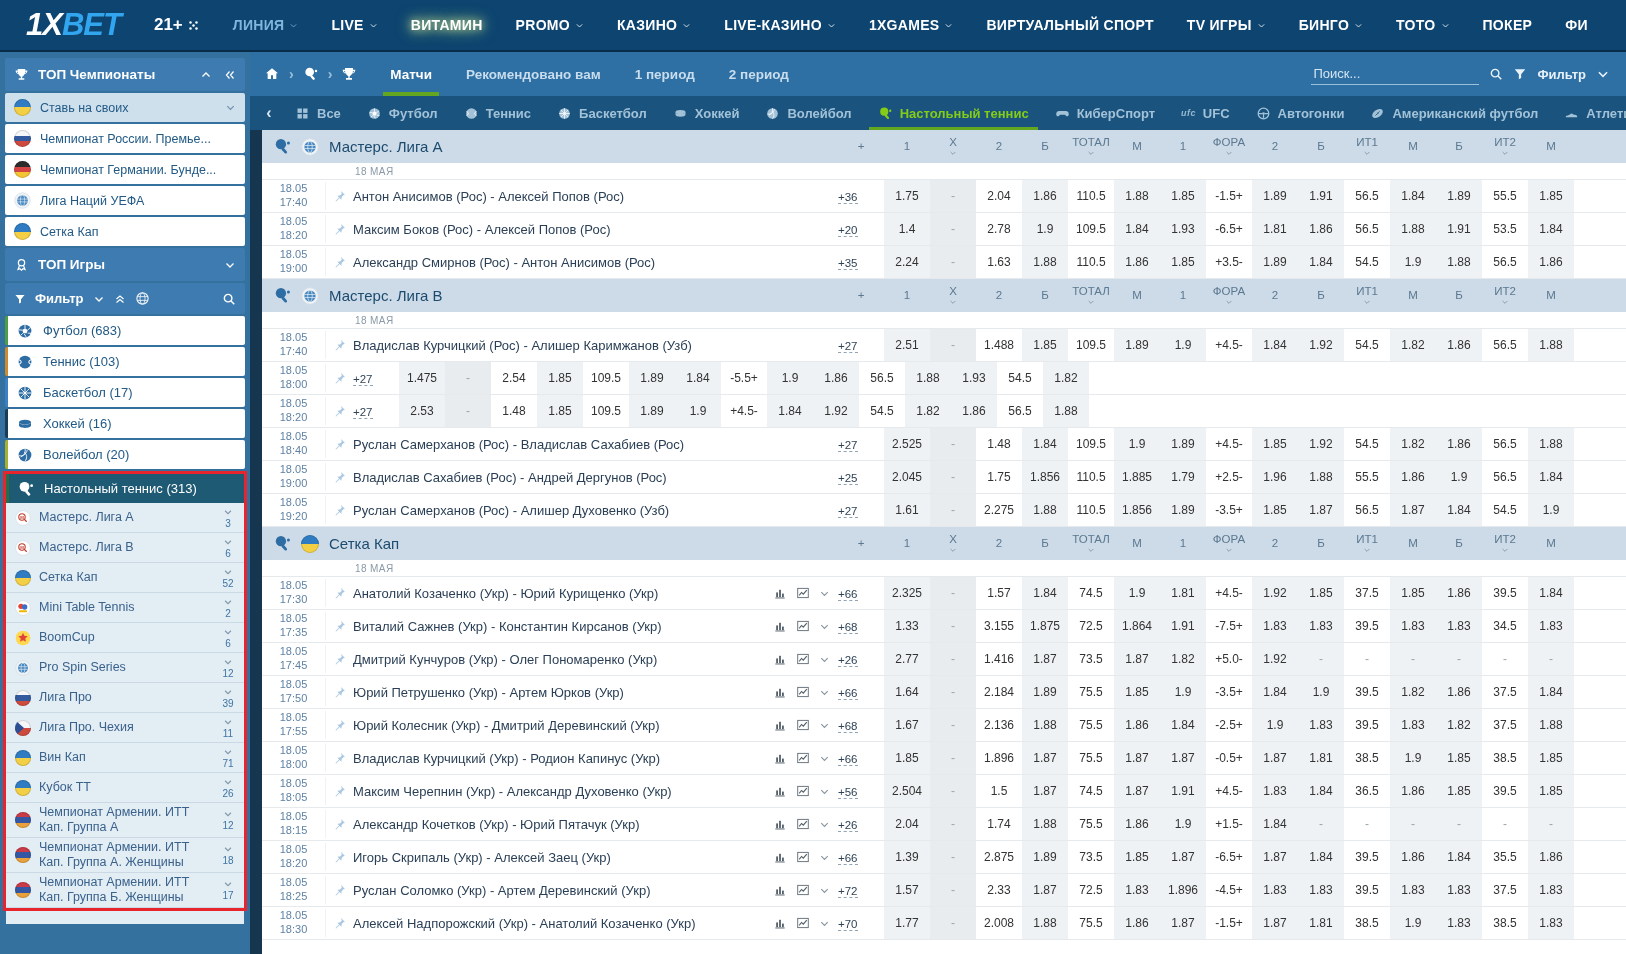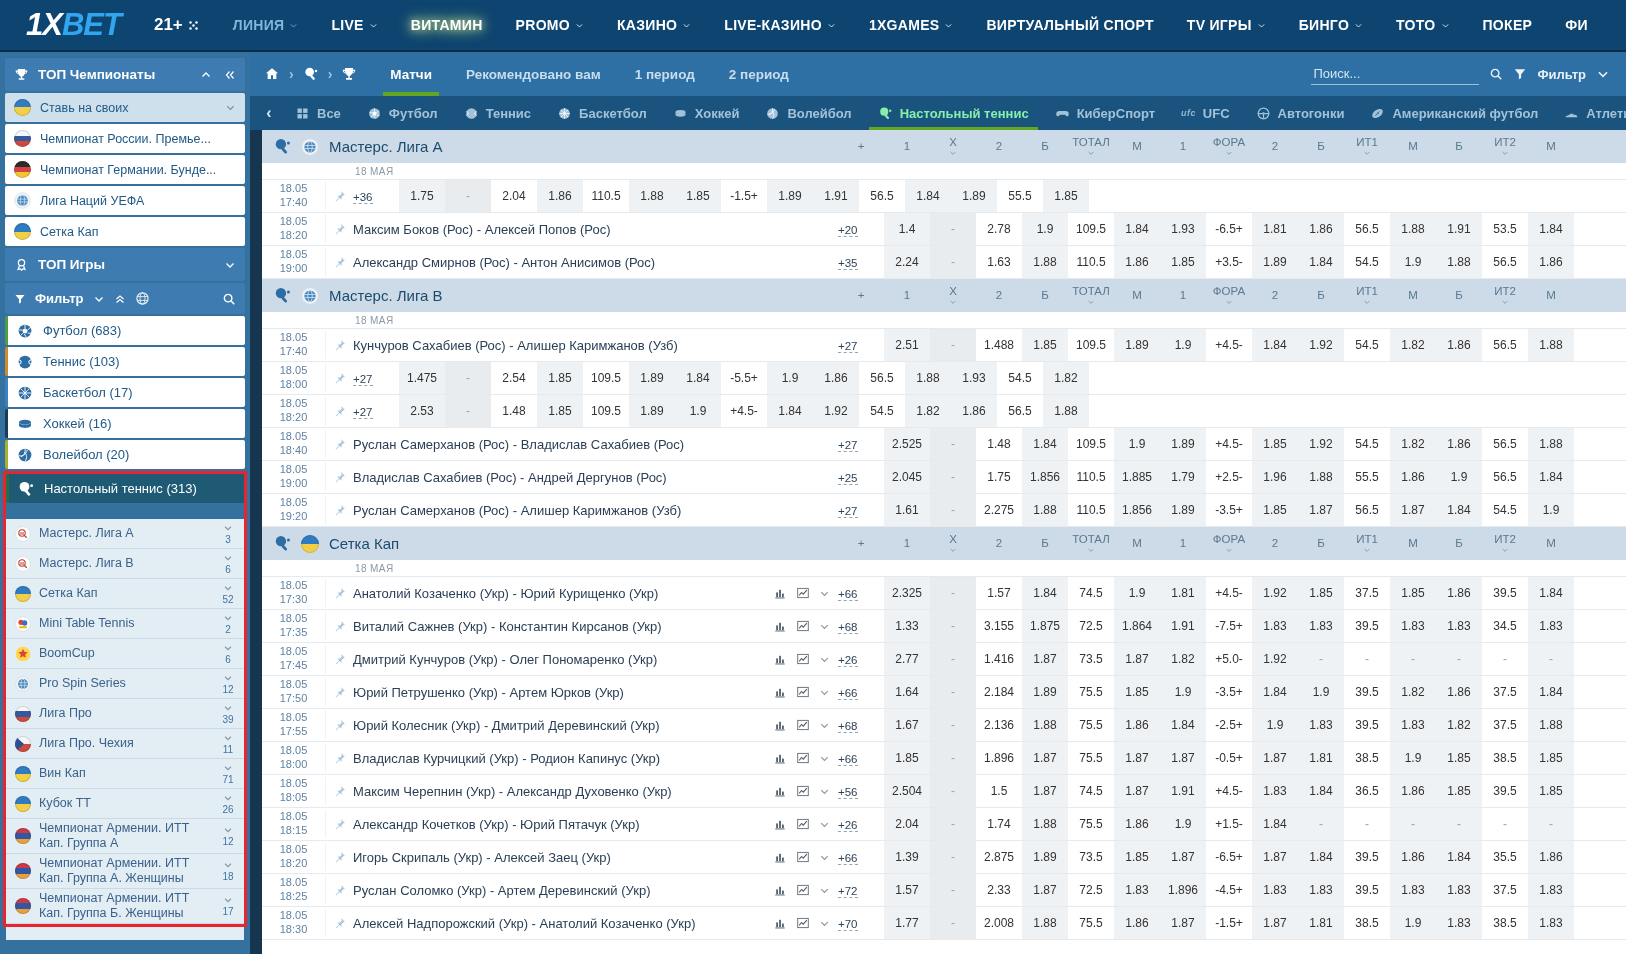"Настольный теннис" .stab.active { color: #86efac -> #84cc16 }
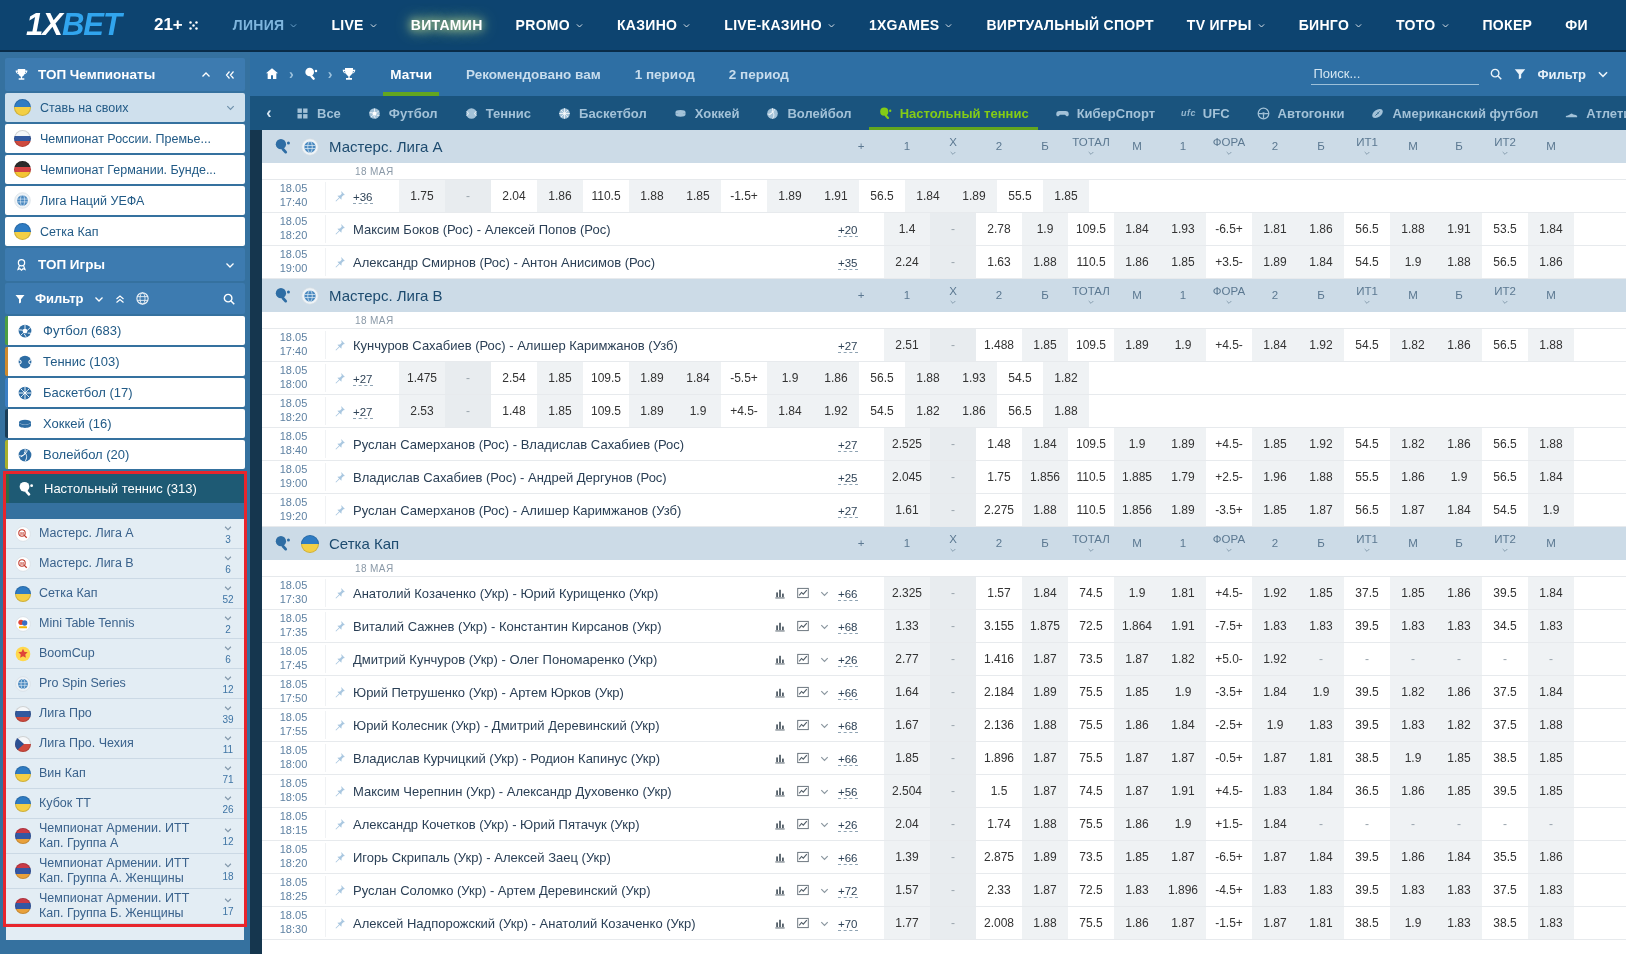"Антон Анисимов (Рос) - Алексей" div.mname { html: none -> <div>Антон Анисимов (Рос) - Алексей Попов (Рос)</div> }
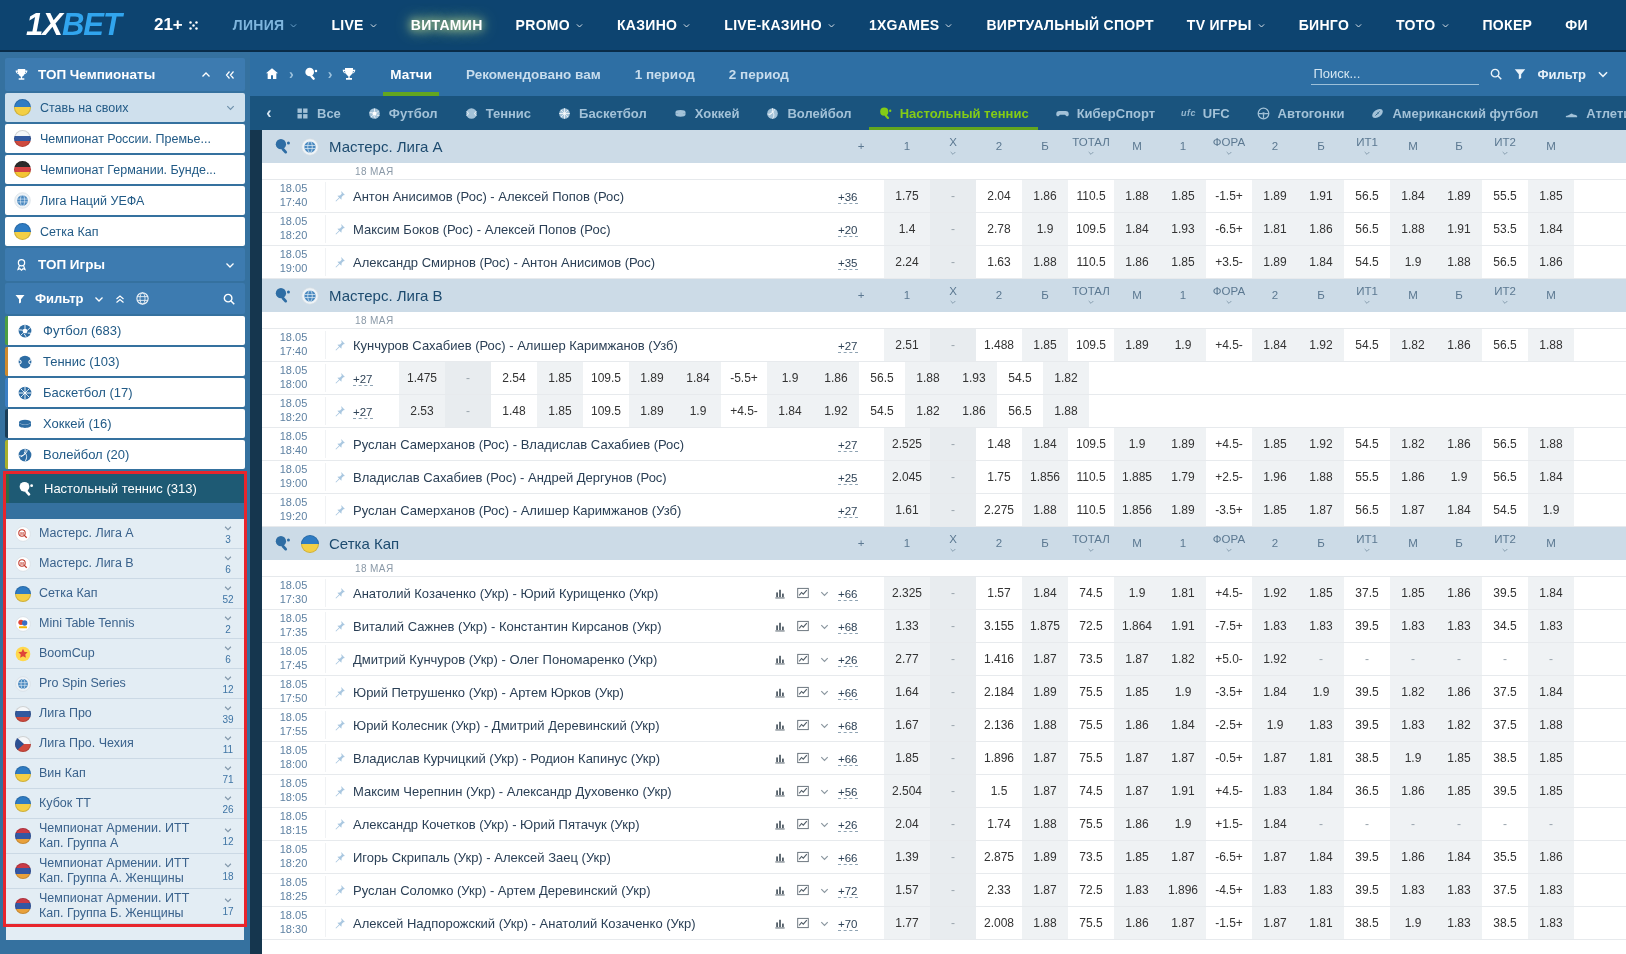"Кунчуров Сахабиев (Рос) - Алишер" div.mname { text: Кунчуров Сахабиев -> Владислав Курчицкий }
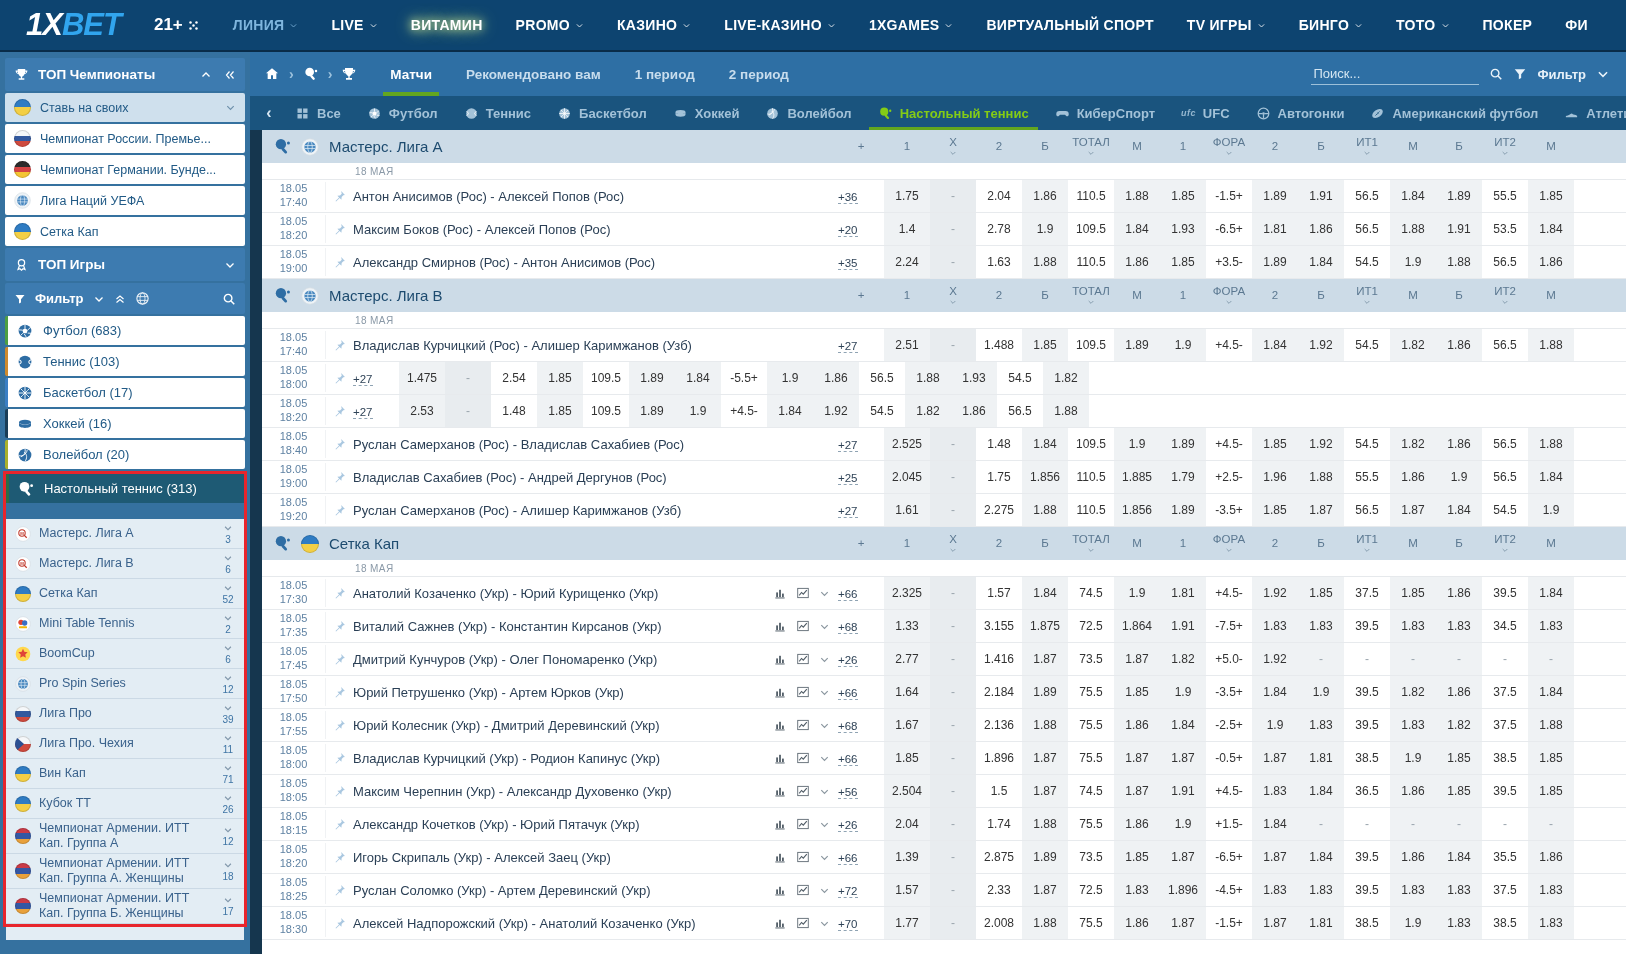"Настольный теннис (313)" .redbox .sport { margin-bottom: 16px -> 0 }
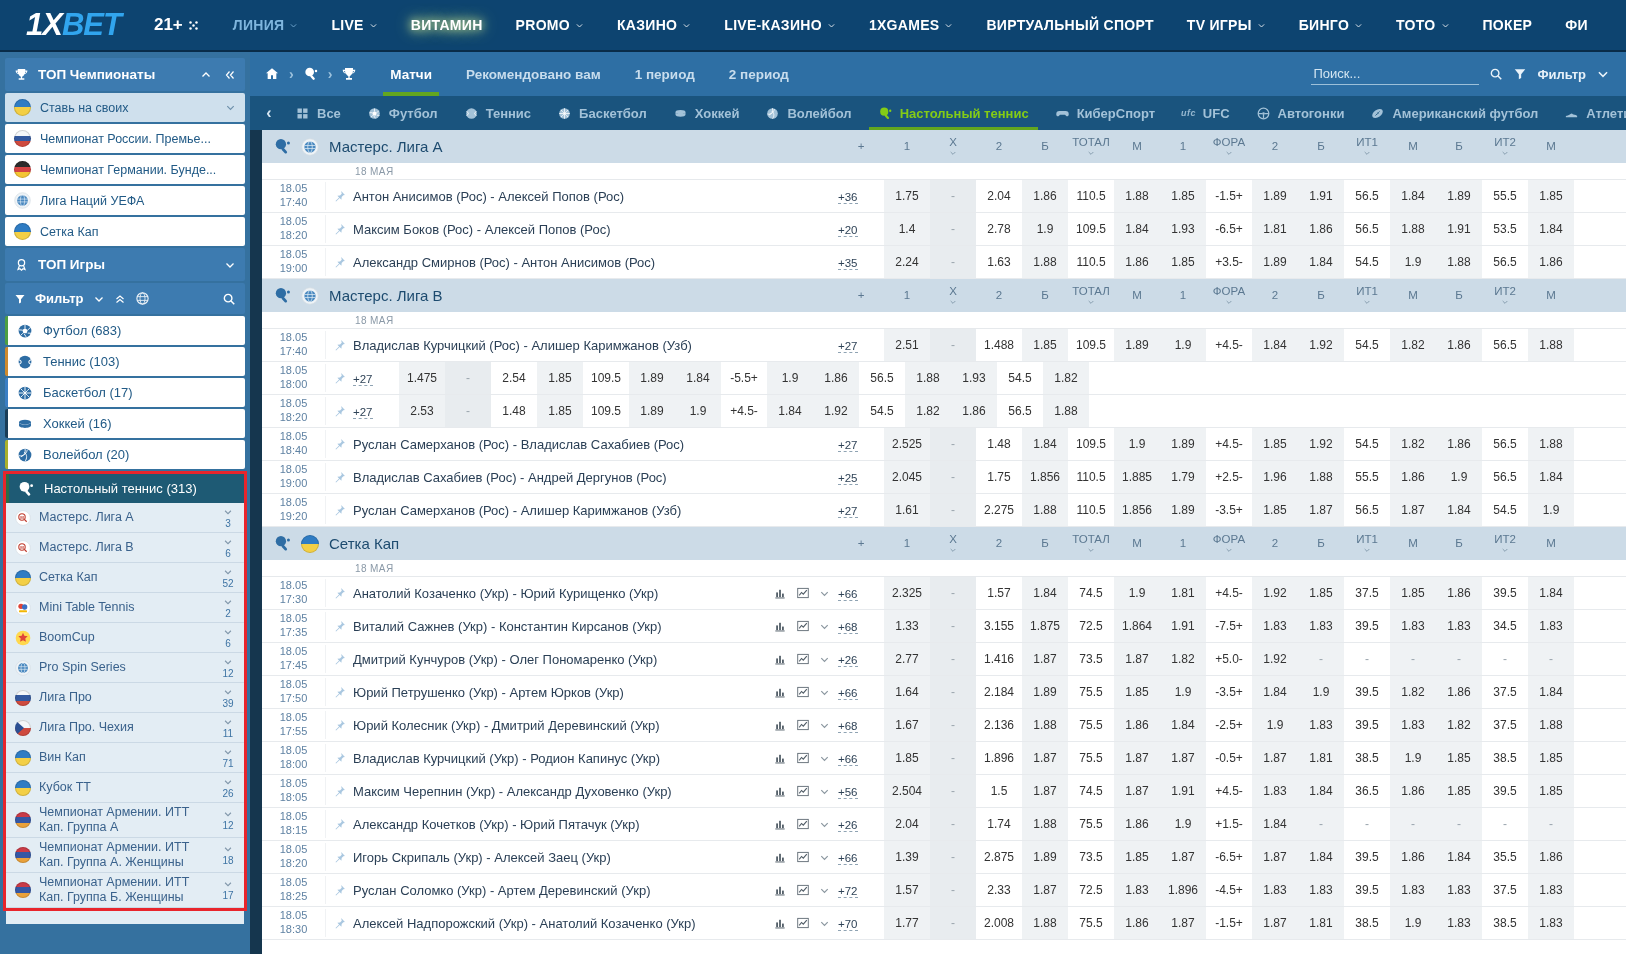"Руслан Самерханов (Рос) - Алишер" div.mname { text: Каримжанов -> Духовенко }
